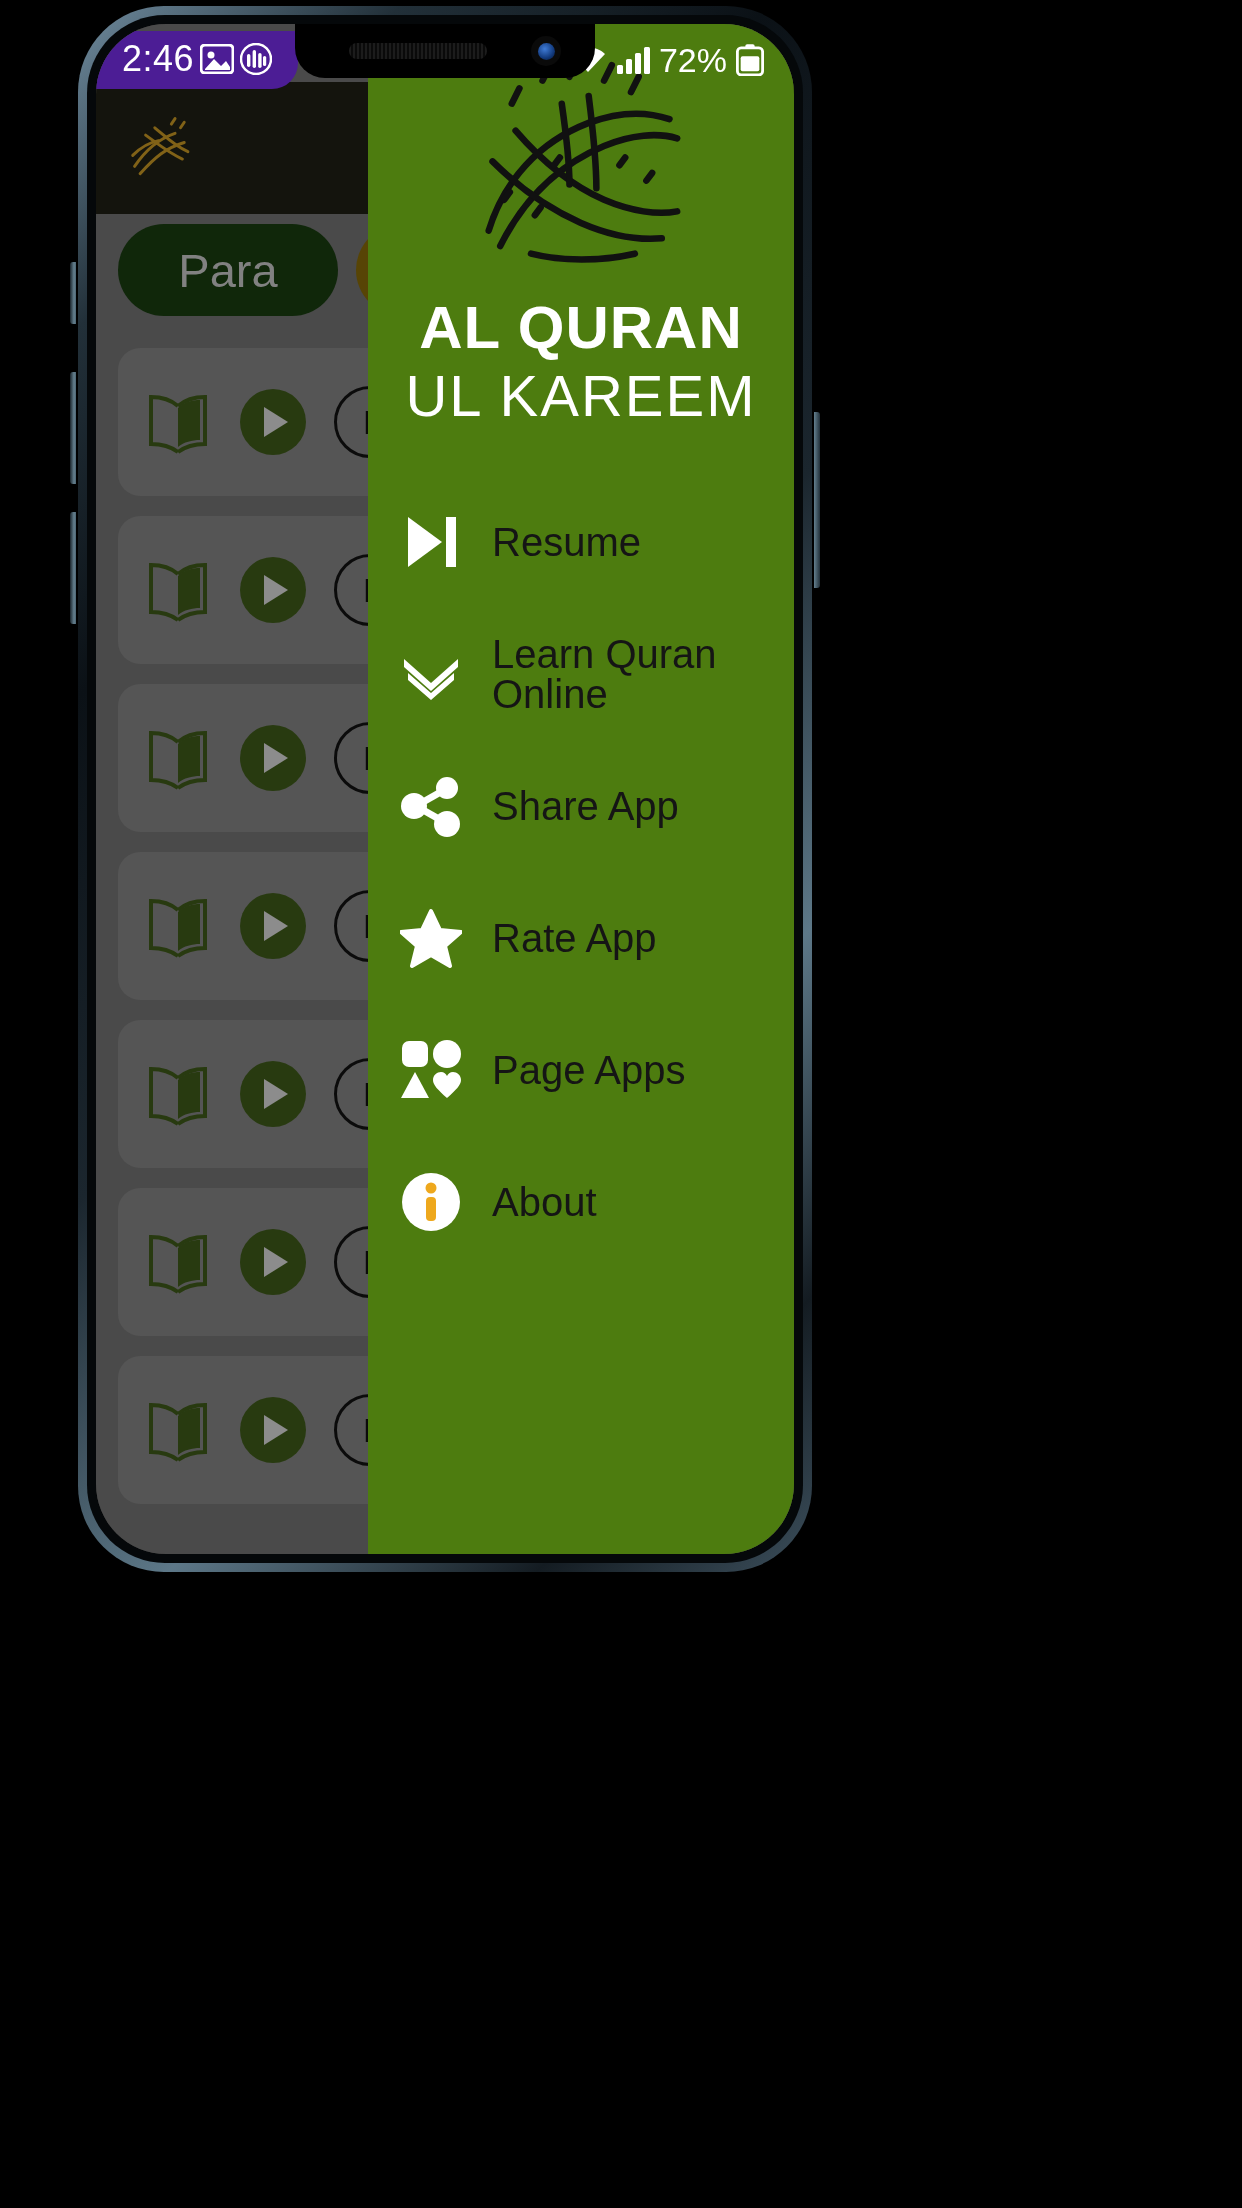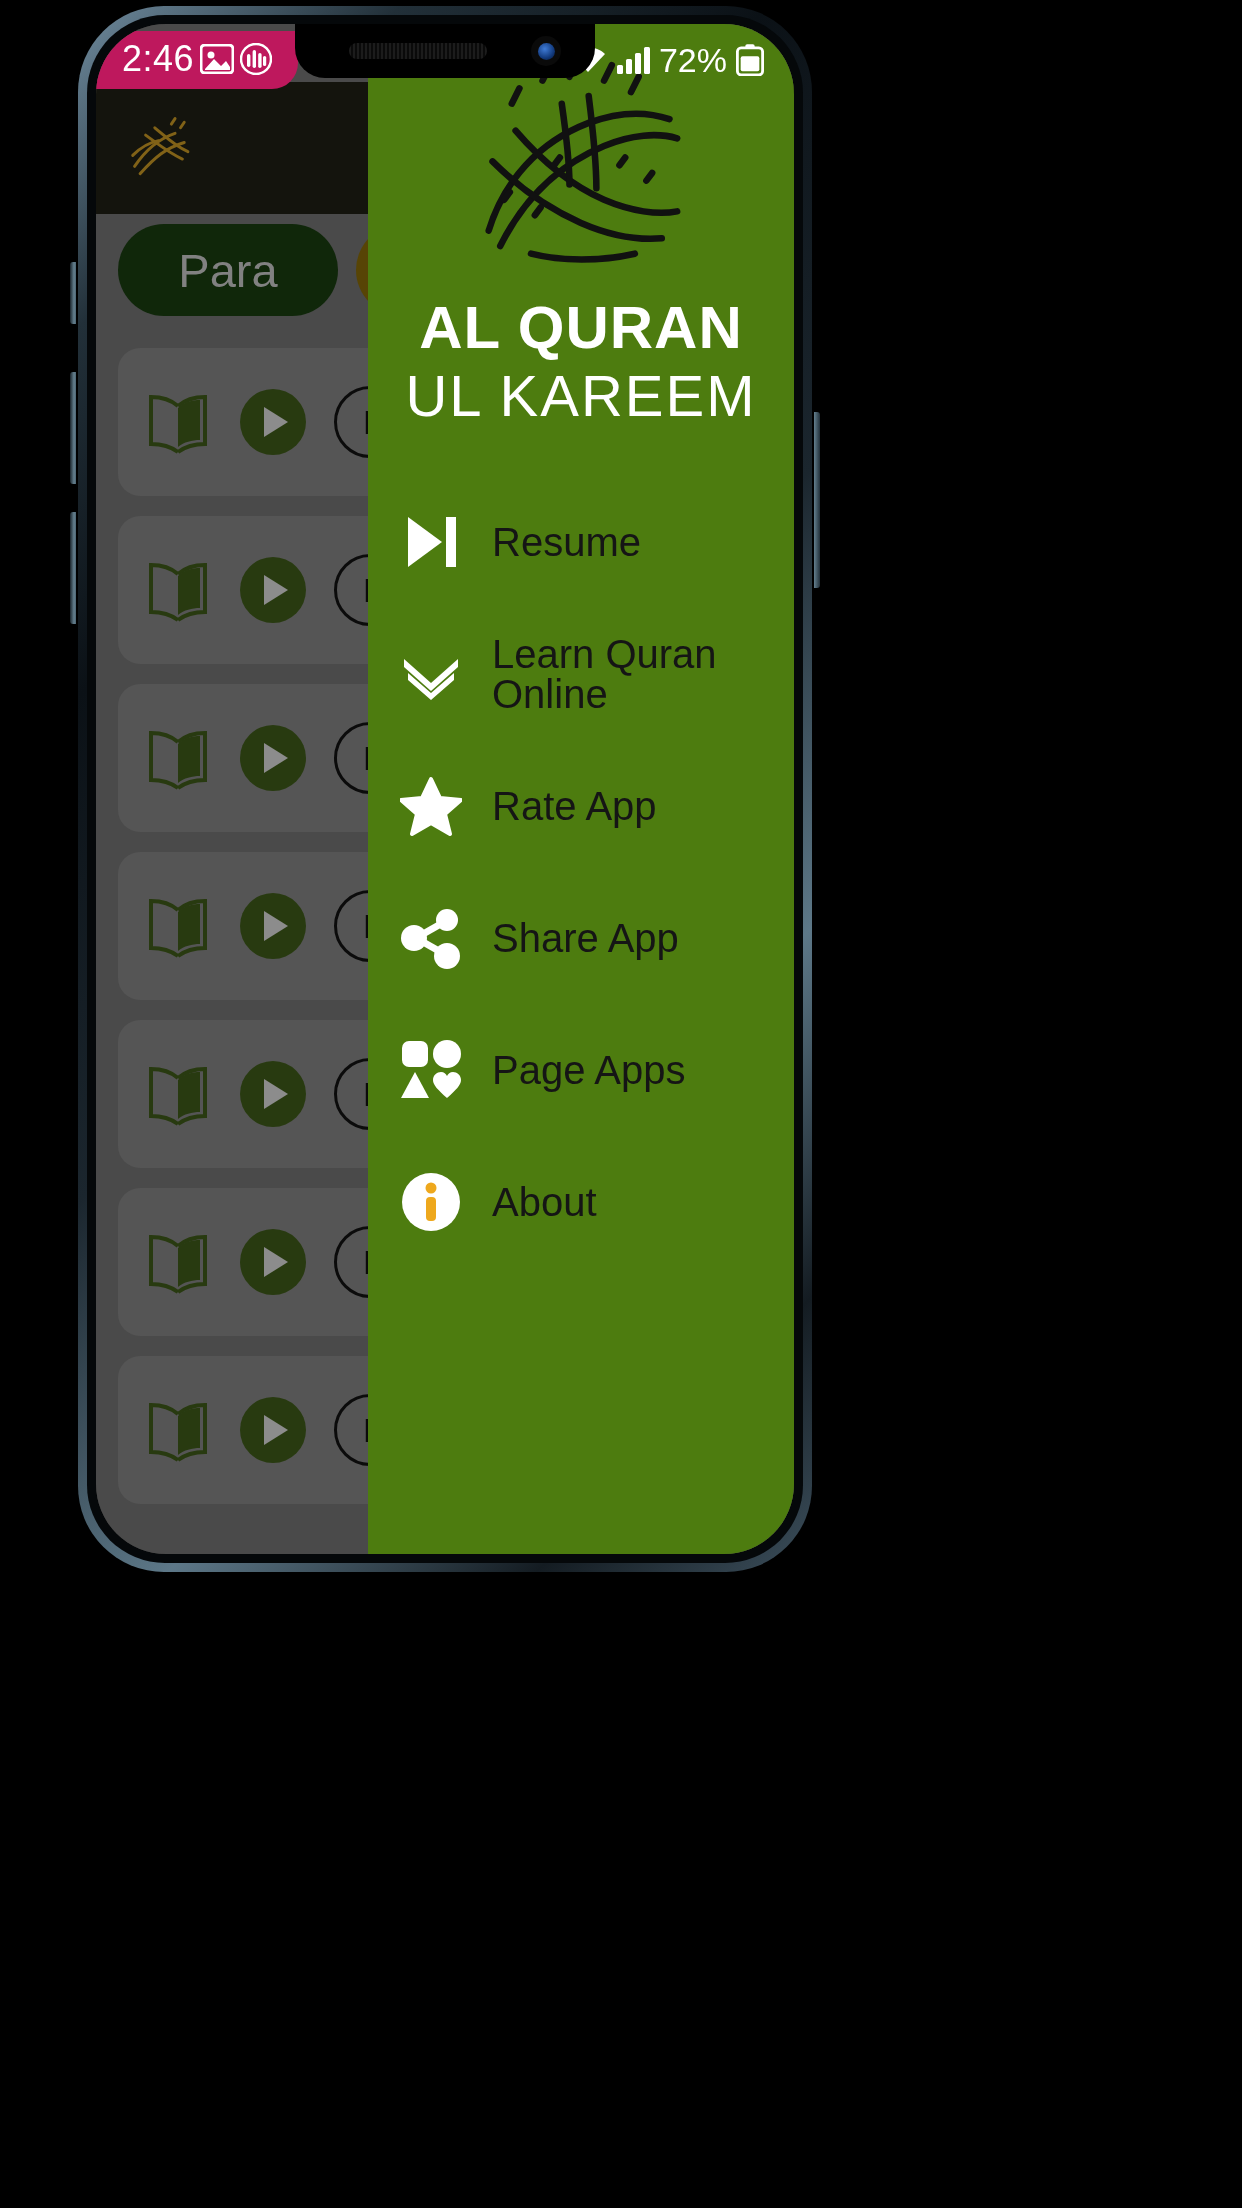"2:46" .sb-left { background: #be185d -> #4c1d95 }
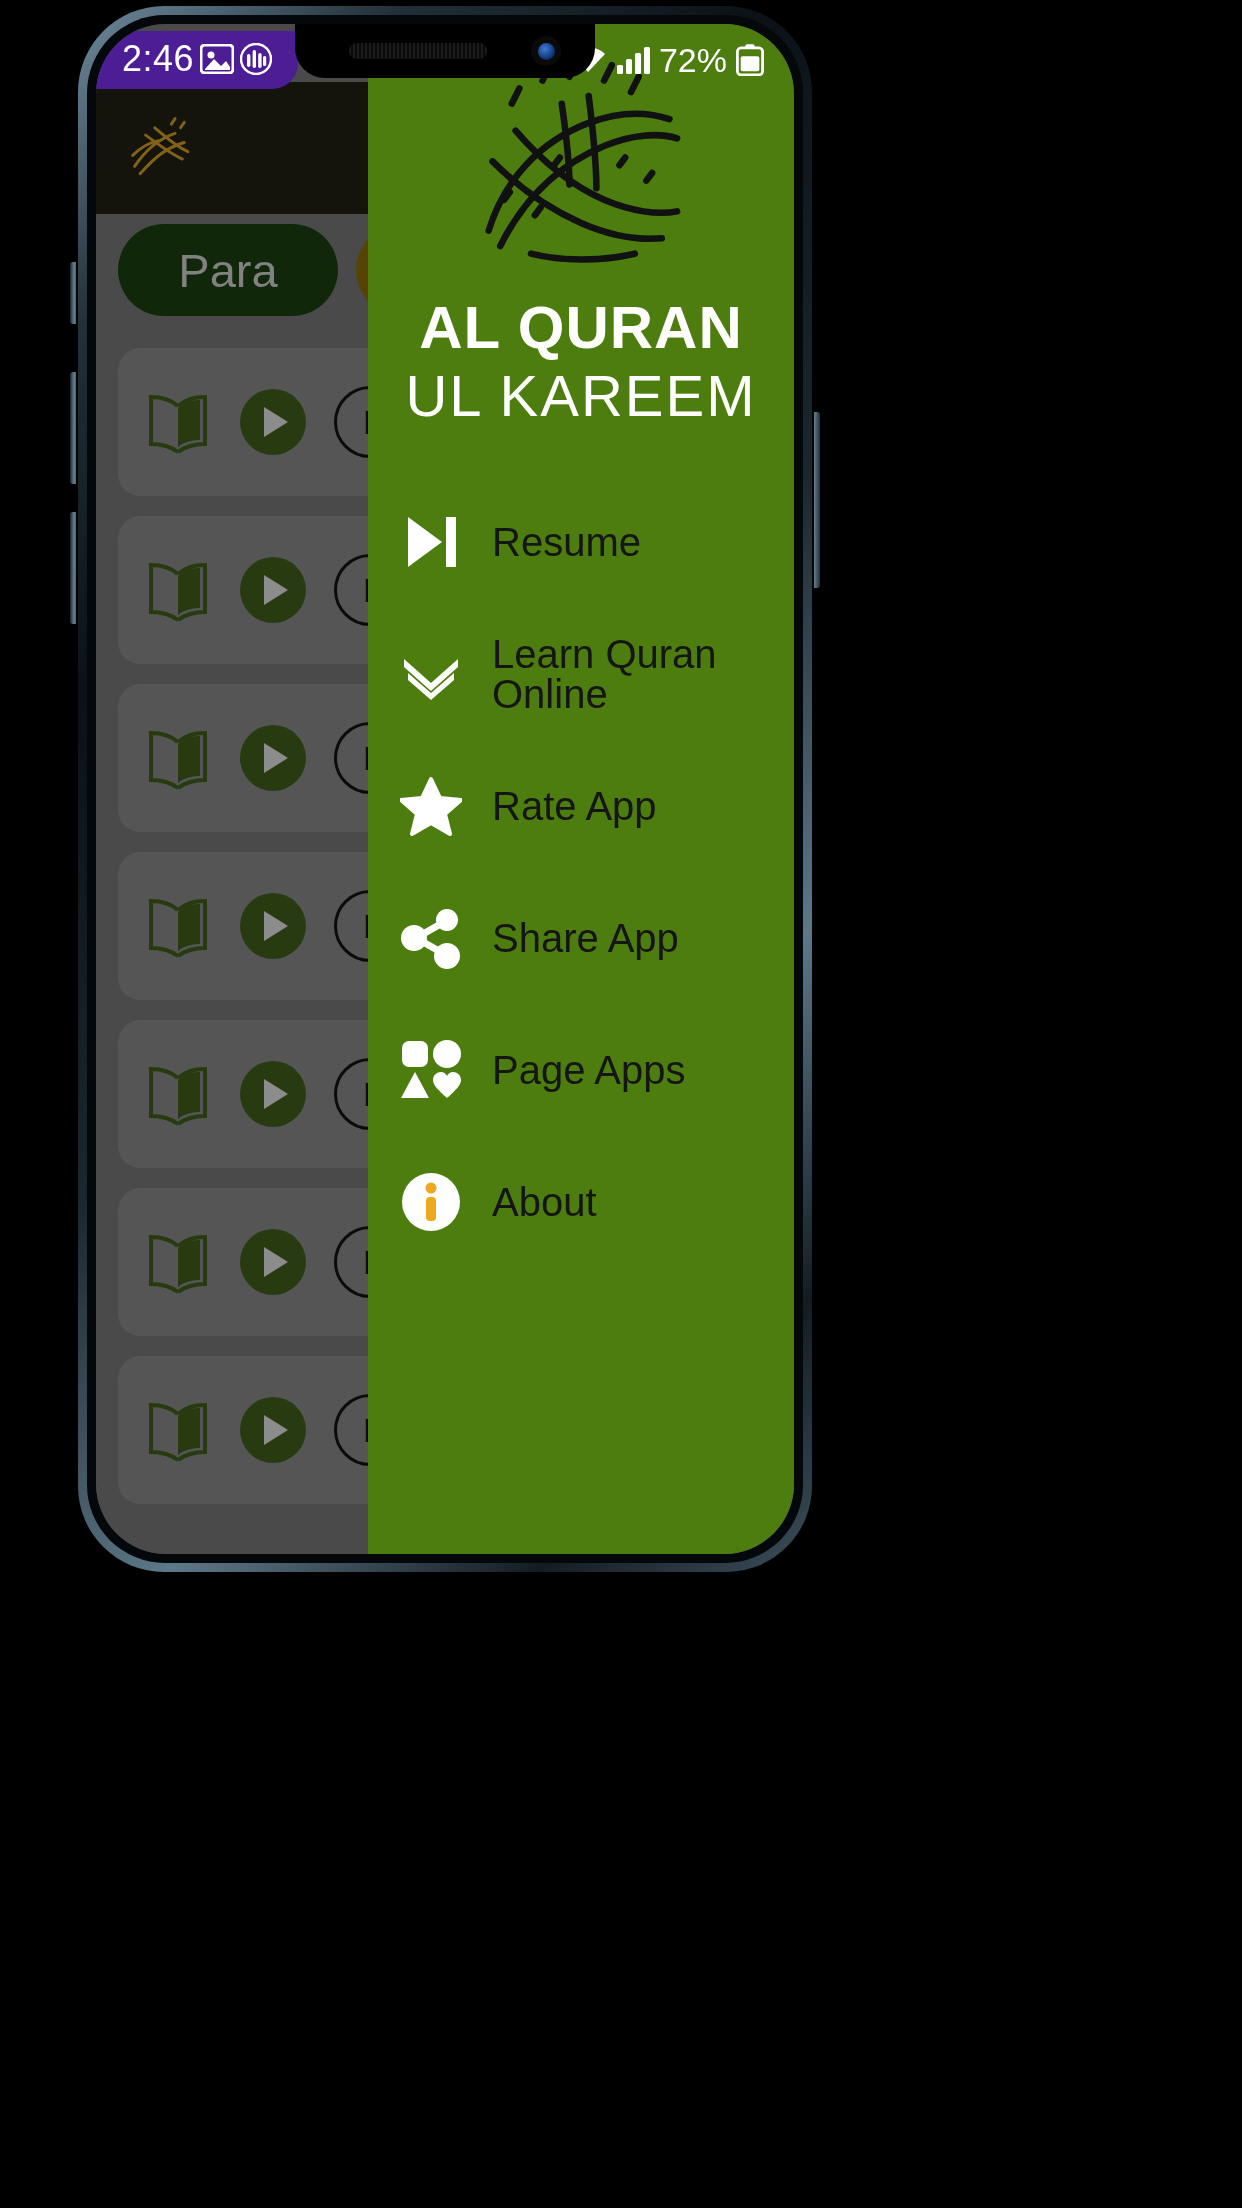"Rate App" div.menu-item { order: before "Share App" -> after "Share App" }
